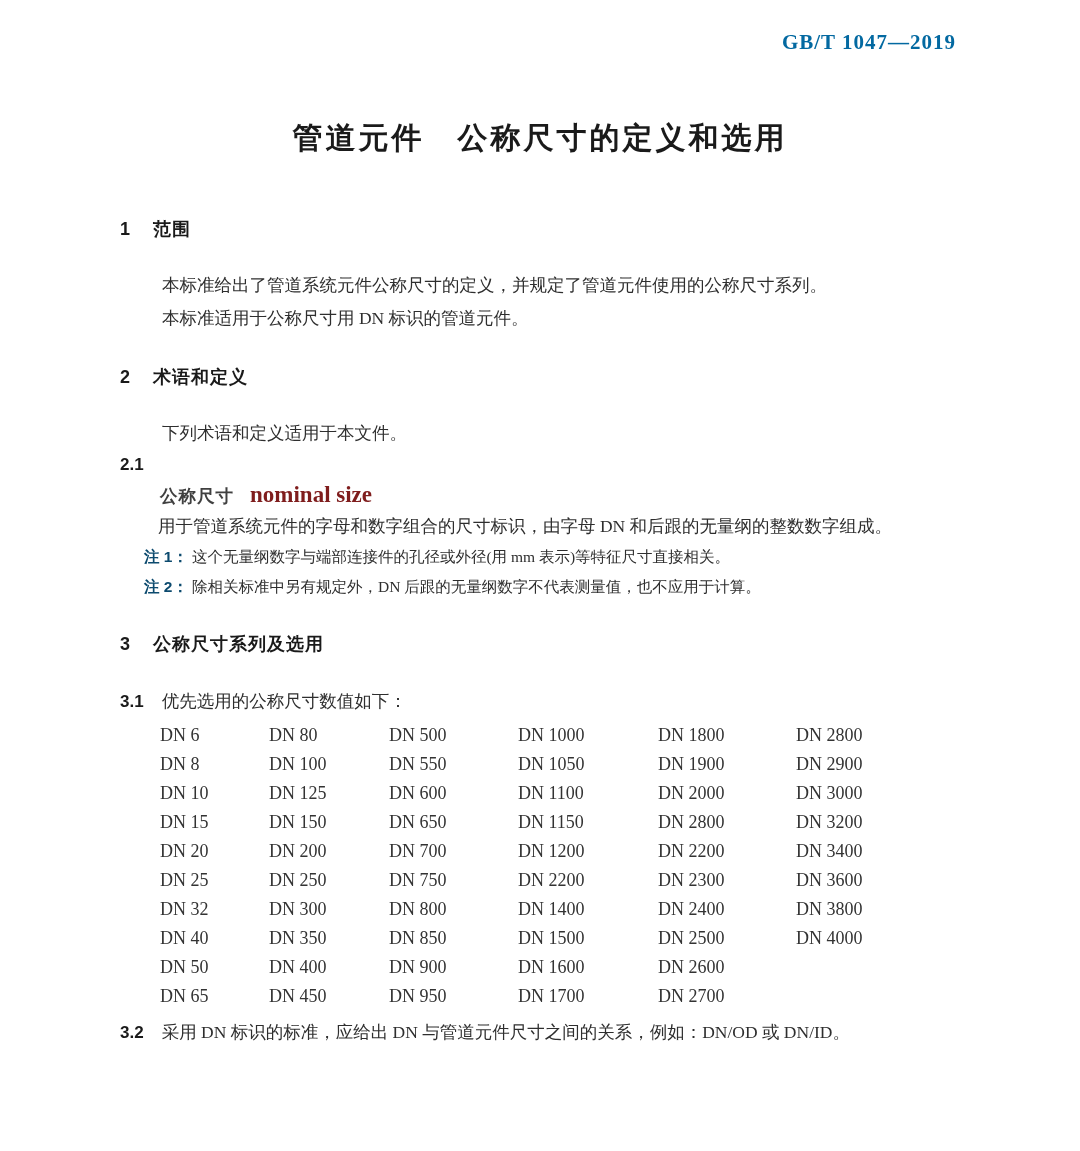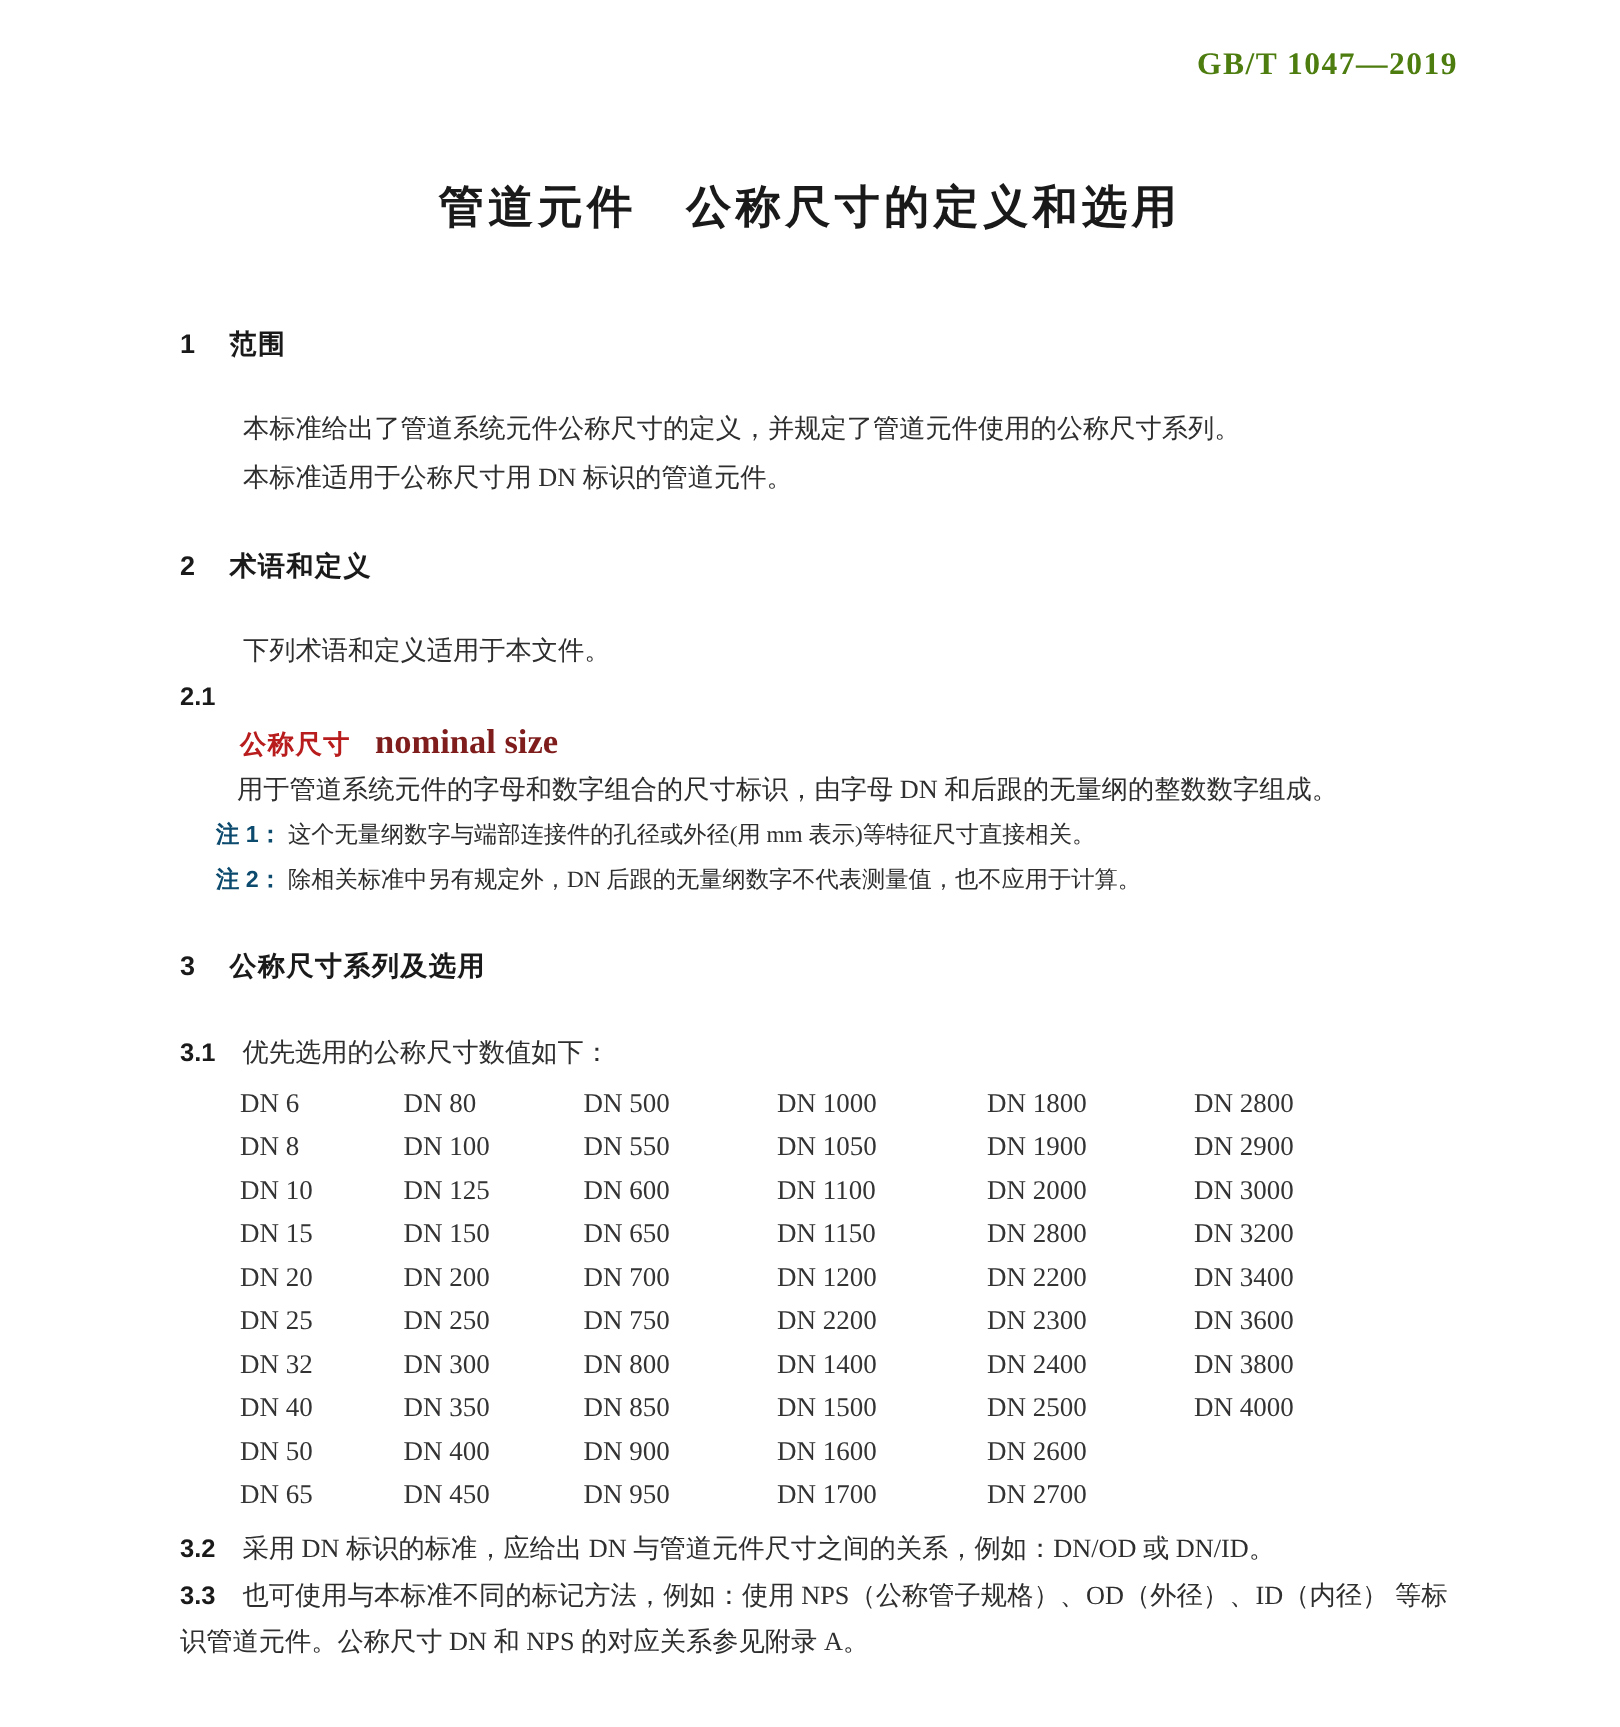"GB/T 1047—2019" .std-code { color: #4d7c0f -> #0369a1; right: 108px -> 124px }
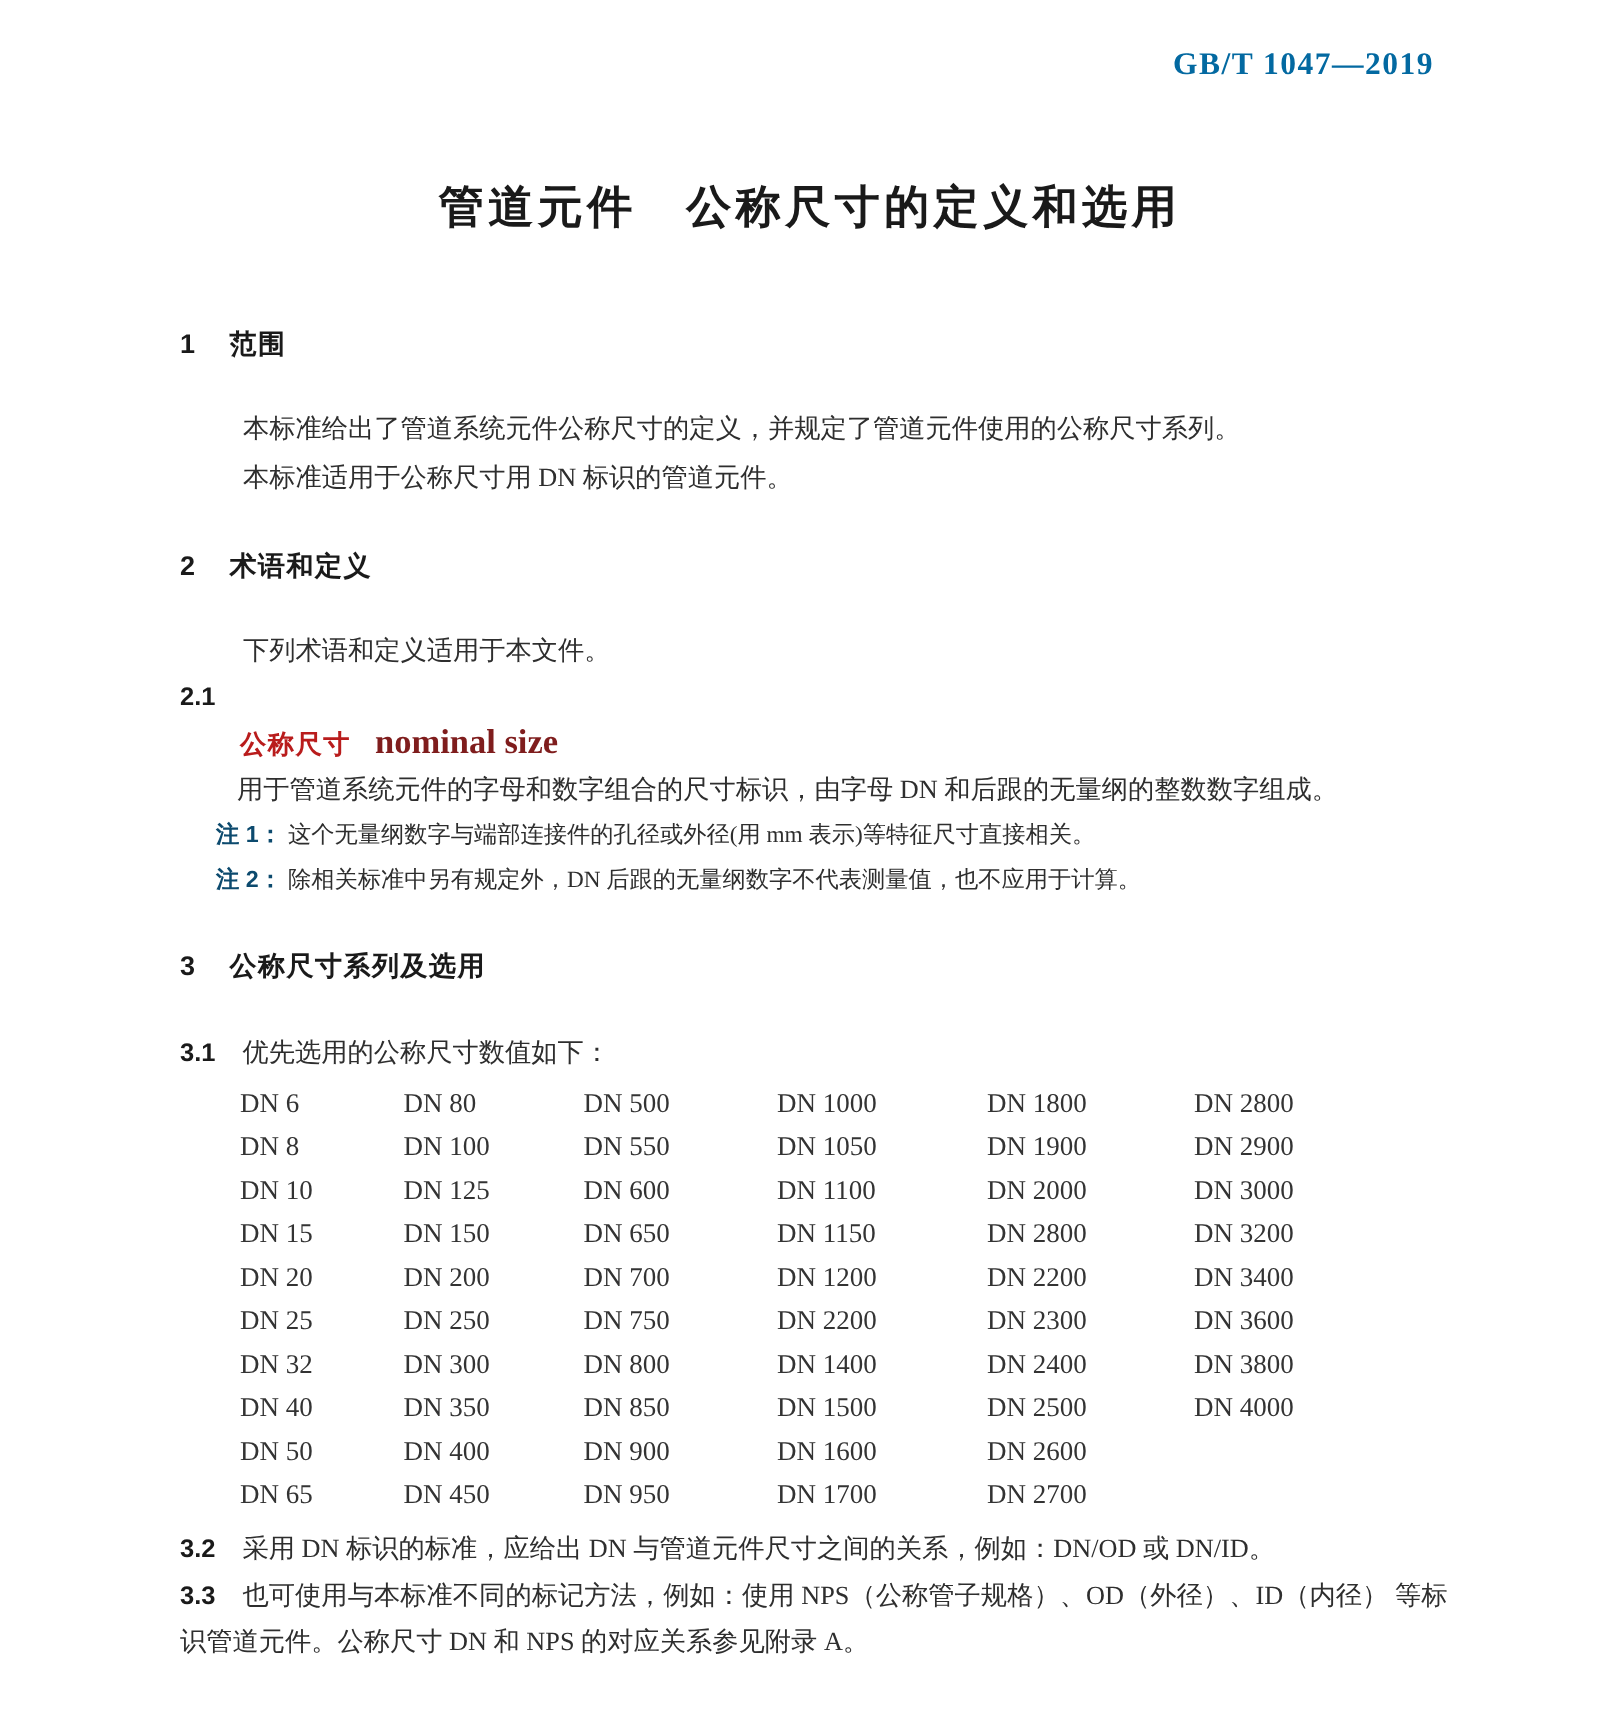"公称尺寸" .term-cn { color: #b91c1c -> #404040 }
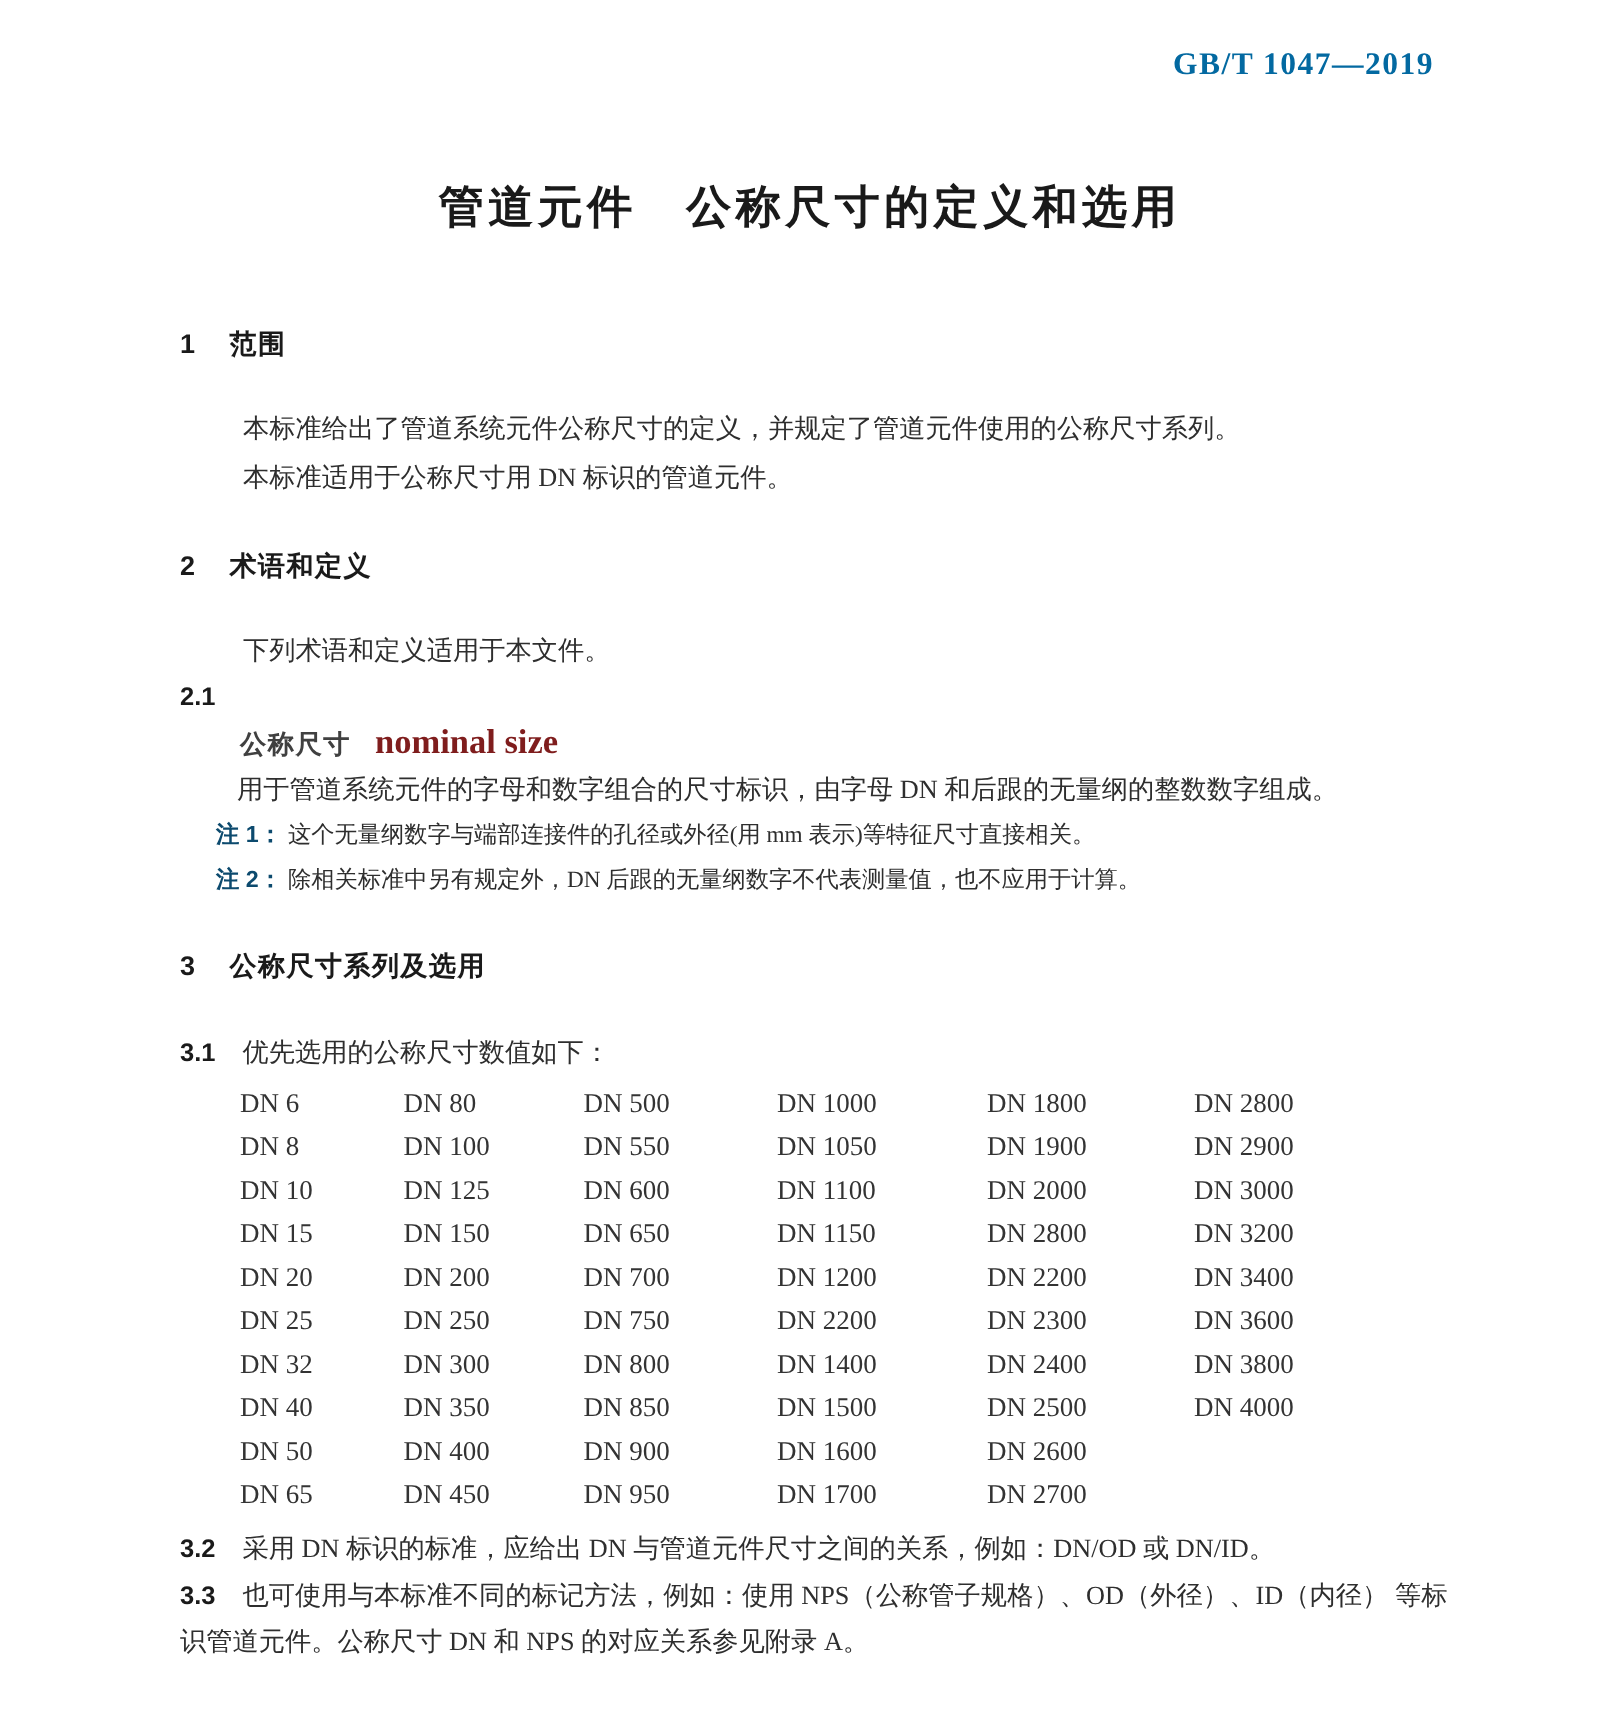"3.3 也可使用与本标准不同的标记方法，例如：使用" div.clause-para { html: <div> <span>3.3</span><span>也可使用与本标准不同的标记方法，例如：使用 NPS（公称管子规格）、OD（外径）、ID（内径） 等标识管道元件。公称尺寸 DN 和 NPS 的对应关系参见附录 A。</span> </div> -> none }
